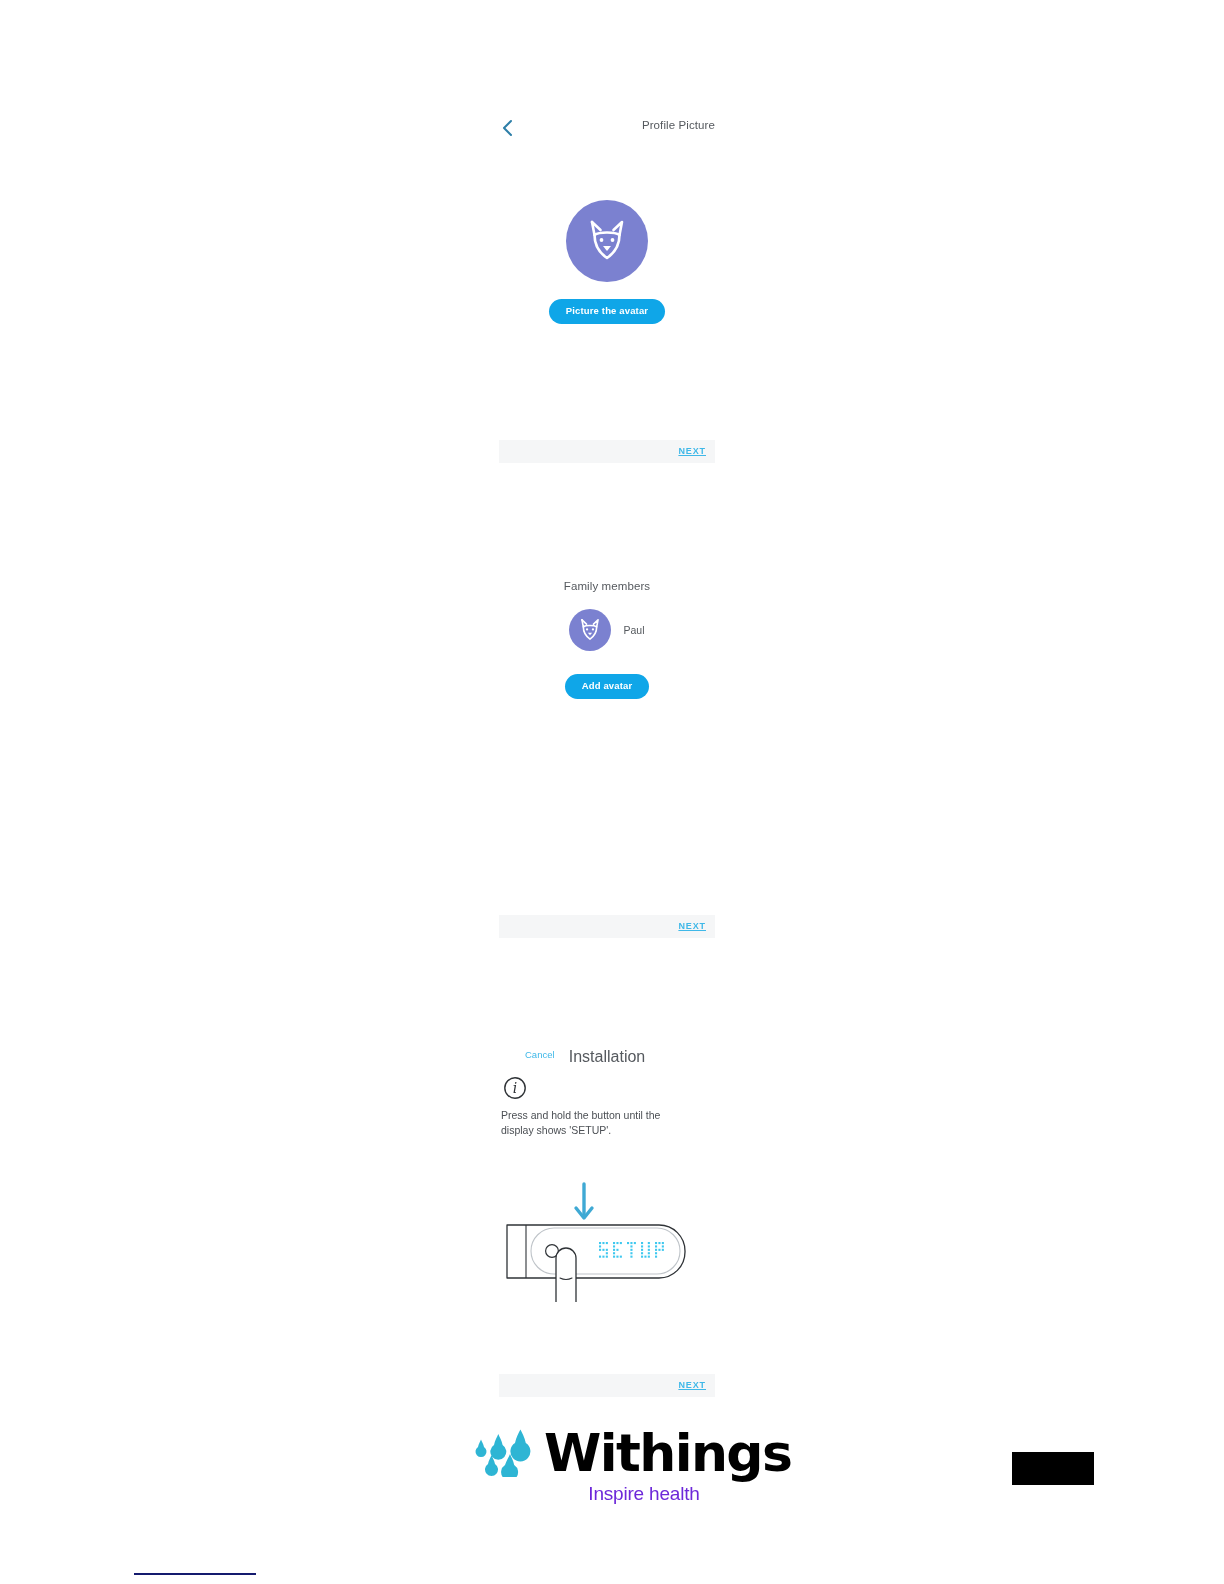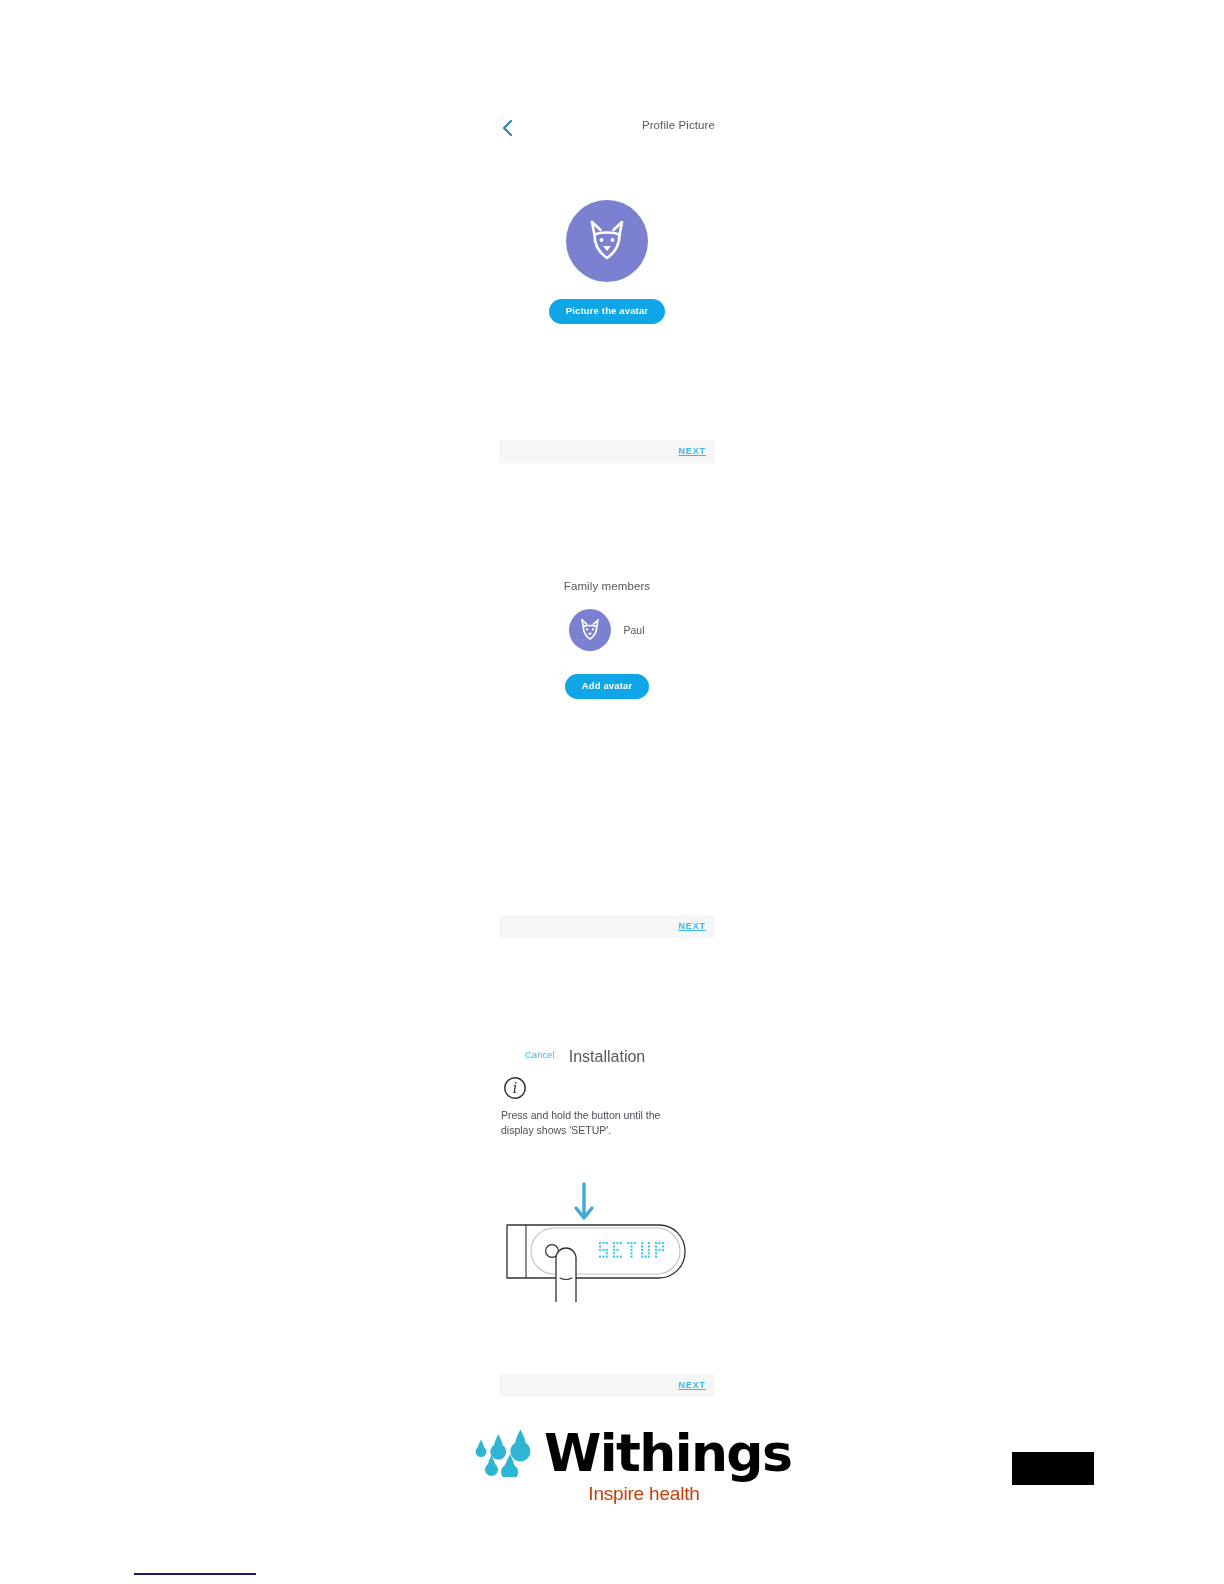"Inspire health" .brand-tag { color: #c2410c -> #6d28d9 }
